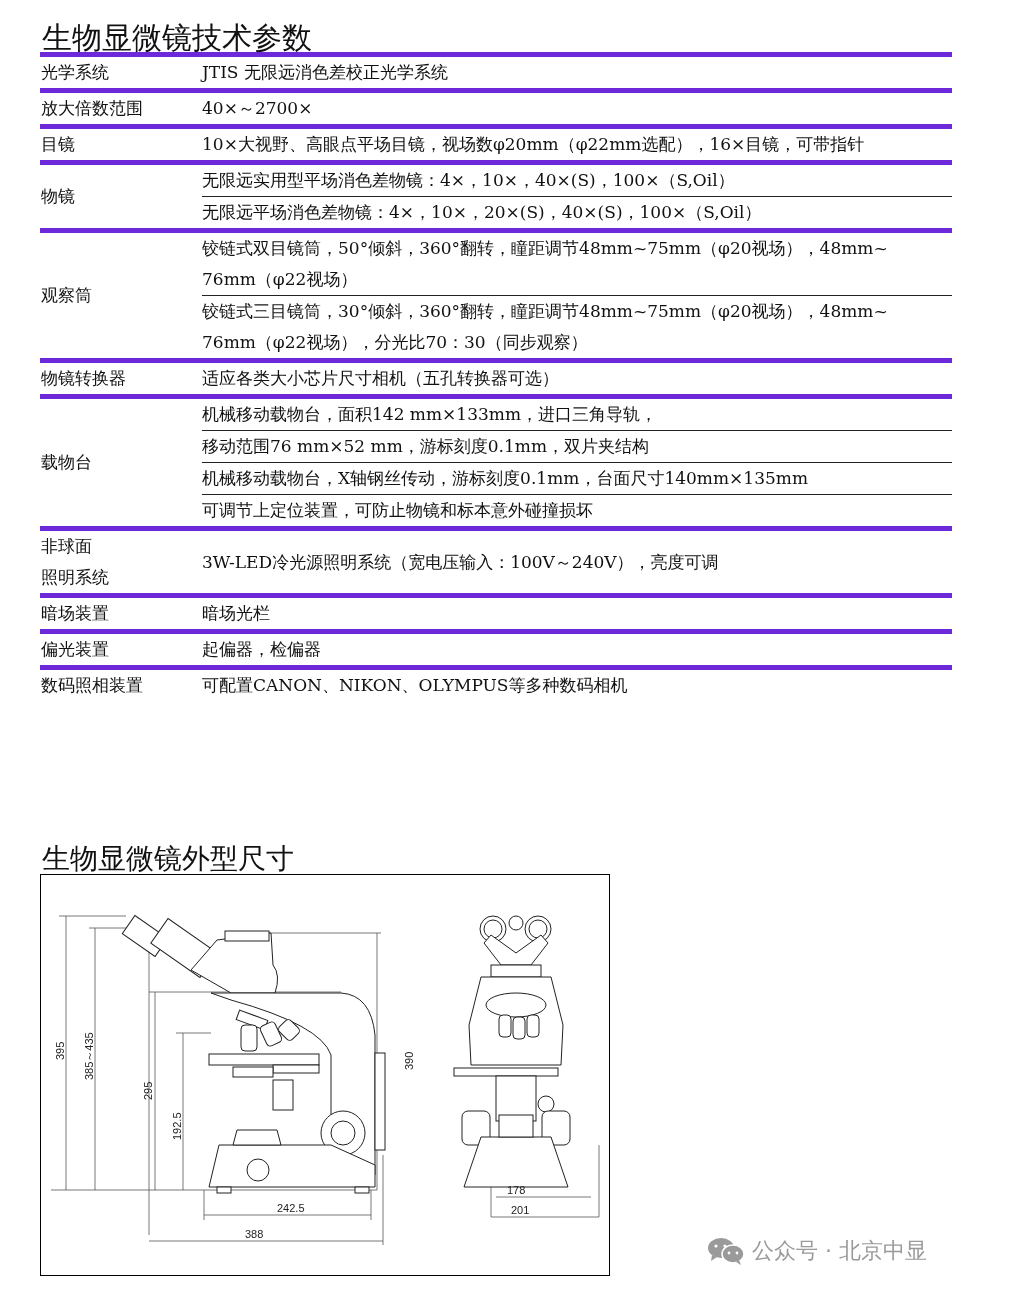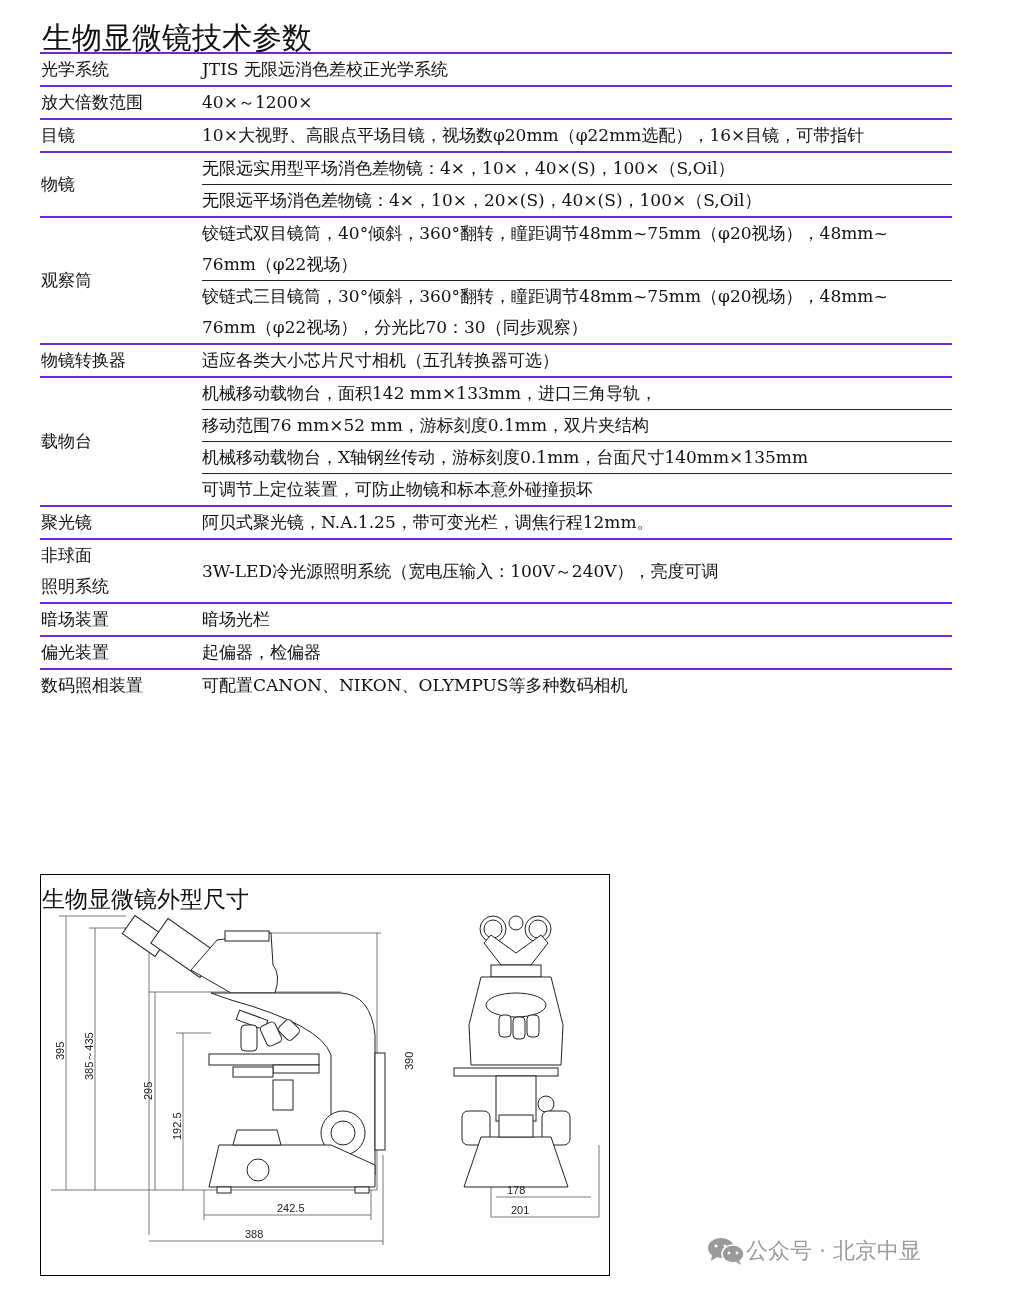"光学系统" .spec-table tr.rowtop > td { border-top: 2px solid #6d28d9 -> 5px solid #6d28d9 }
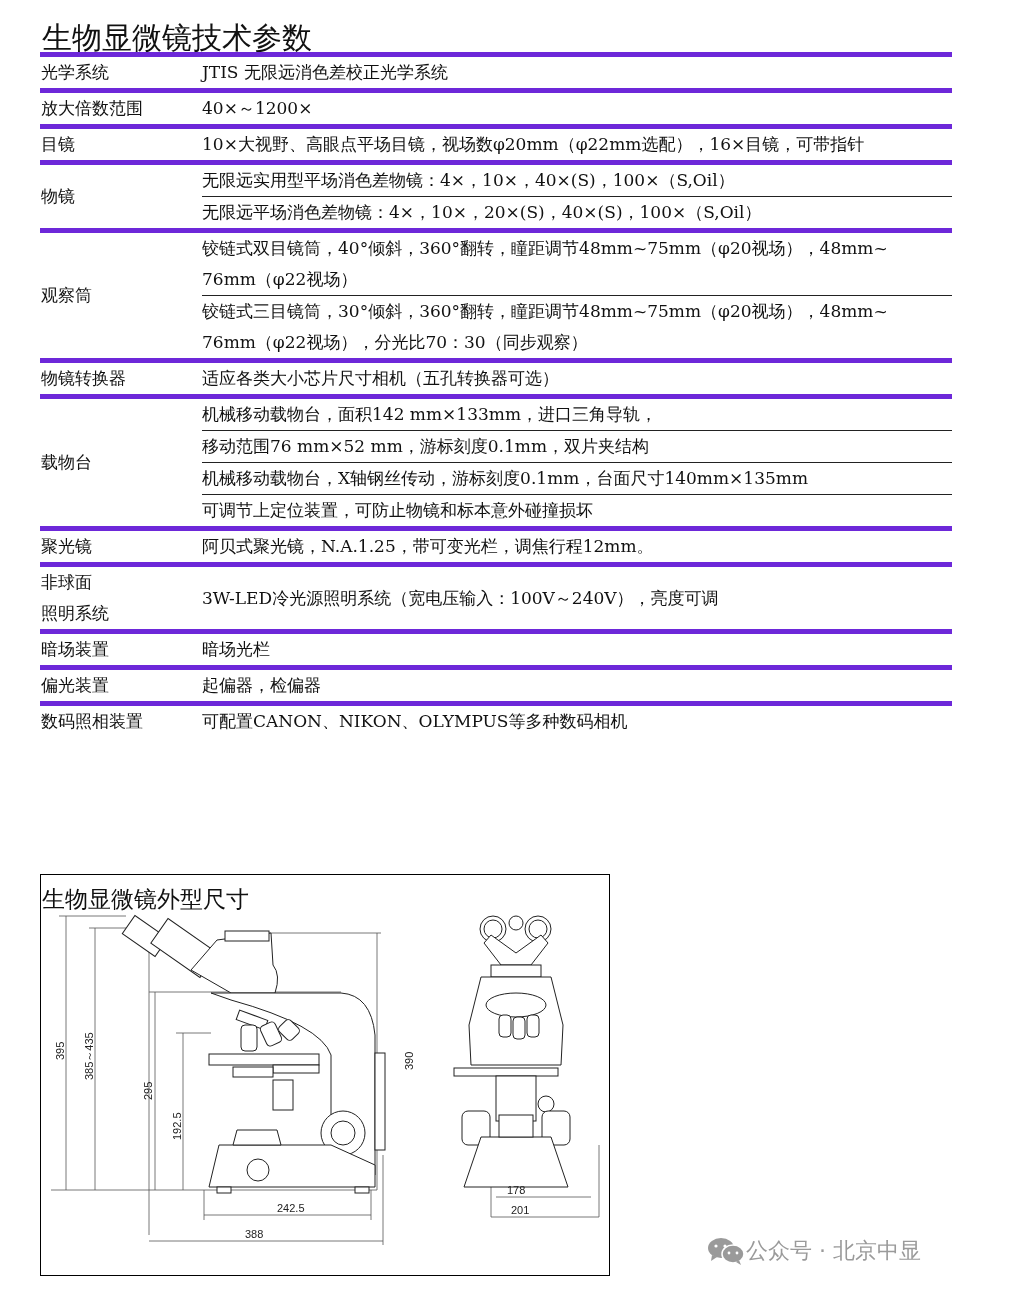"40×～1200×" span.subline { text: 1200 -> 2700 }
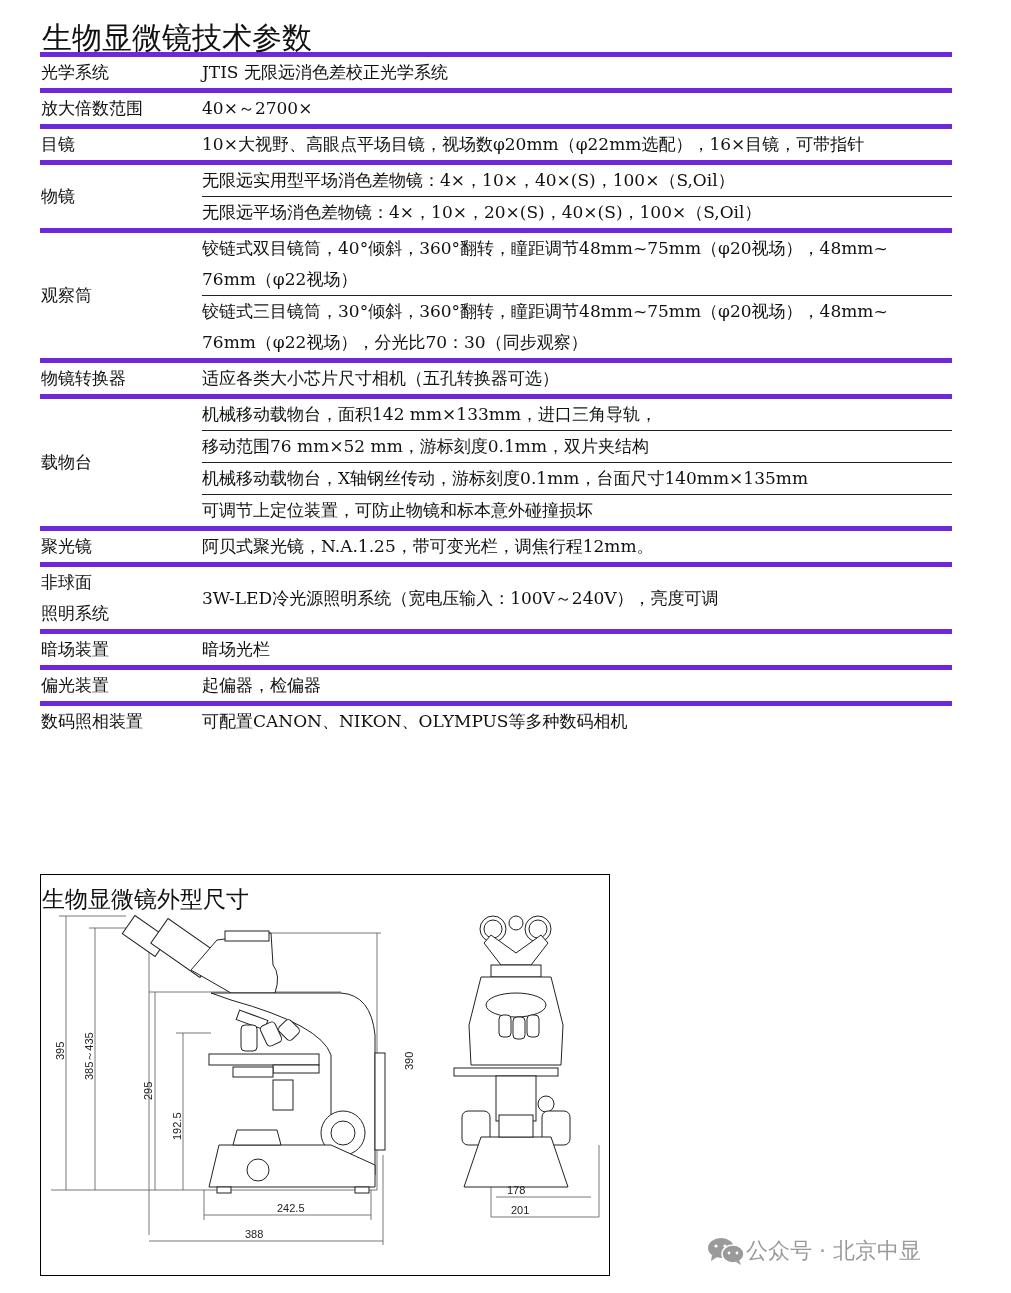"铰链式双目镜筒，40°倾斜，360°翻转，瞳距调节48mm~75mm（φ20视场" span.subline { text: 40 -> 50 }
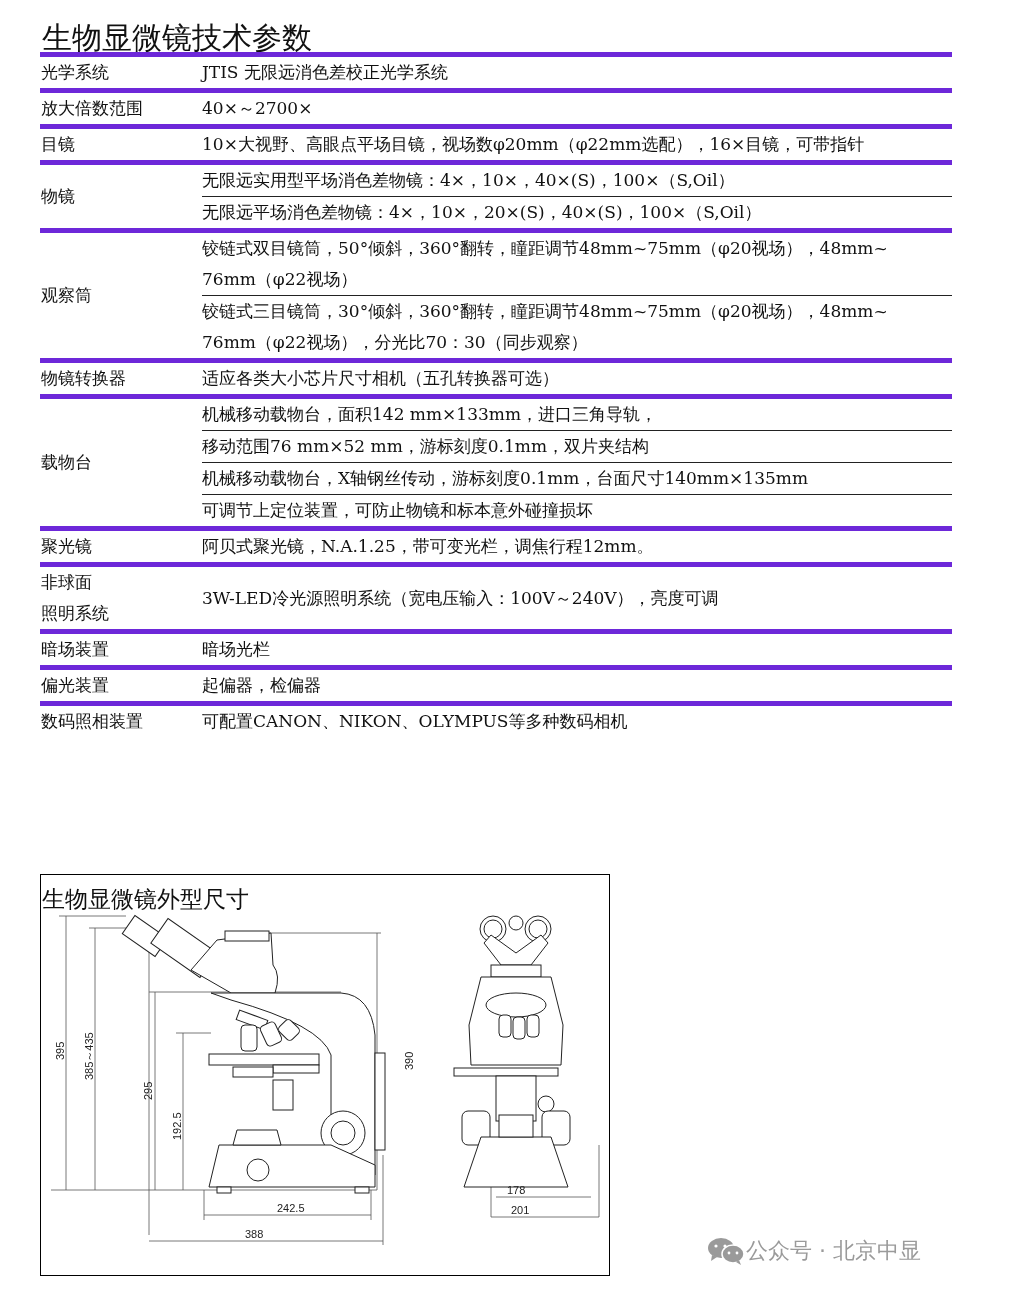"聚光镜" tr.rowtop { html: <tr> <td>聚光镜</td> <td> <span>阿贝式聚光镜，N.A.1.25，带可变光栏，调焦行程12mm。</span> </td> </tr> -> none }
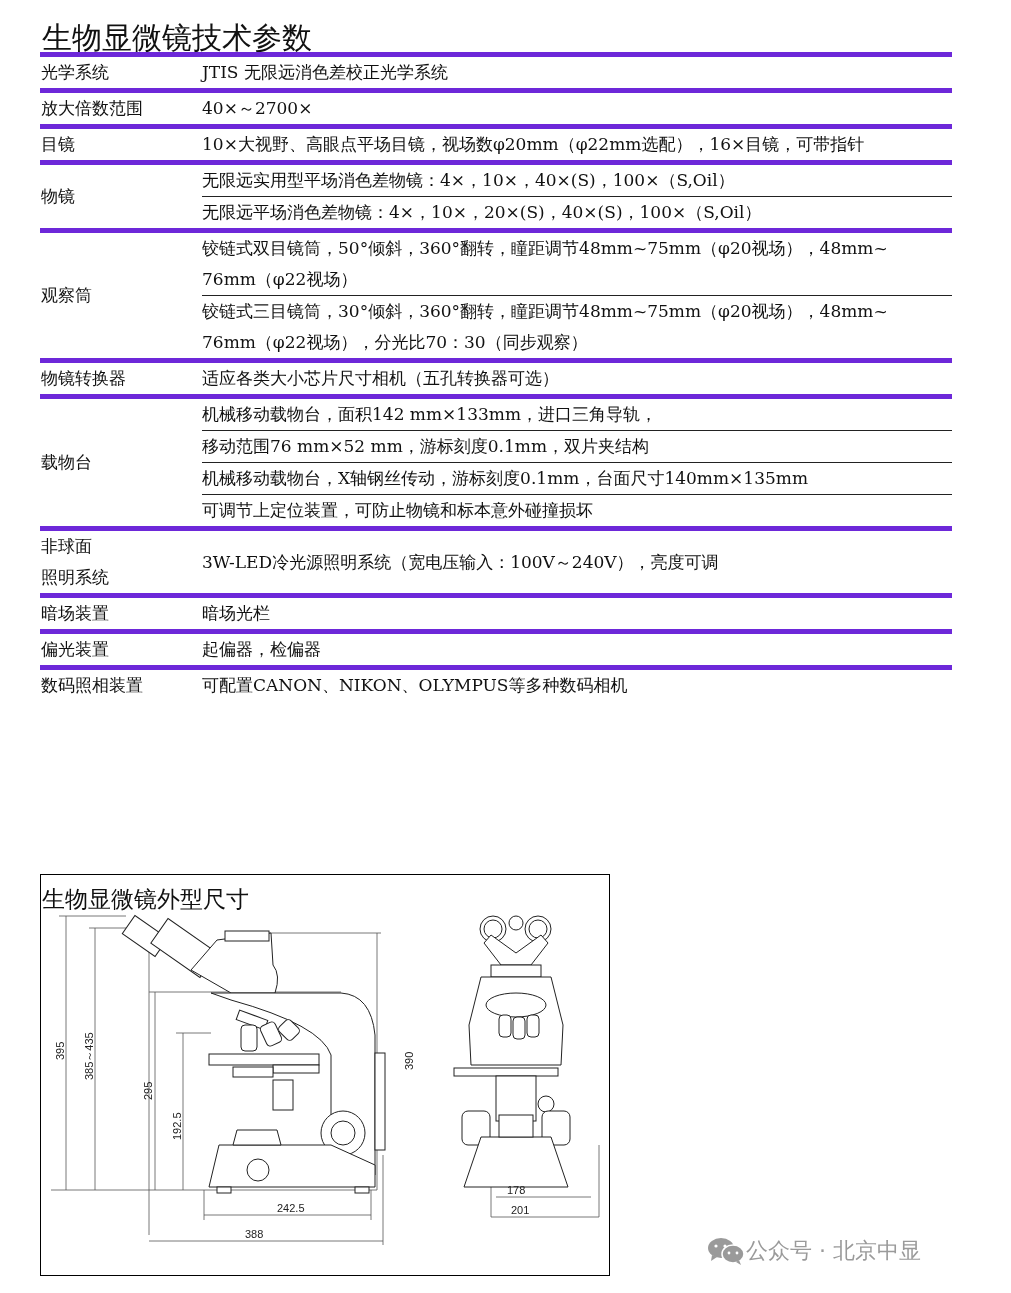"生物显微镜外型尺寸" .h2 { font-size: 23px -> 28px; margin-top: 44px -> none }
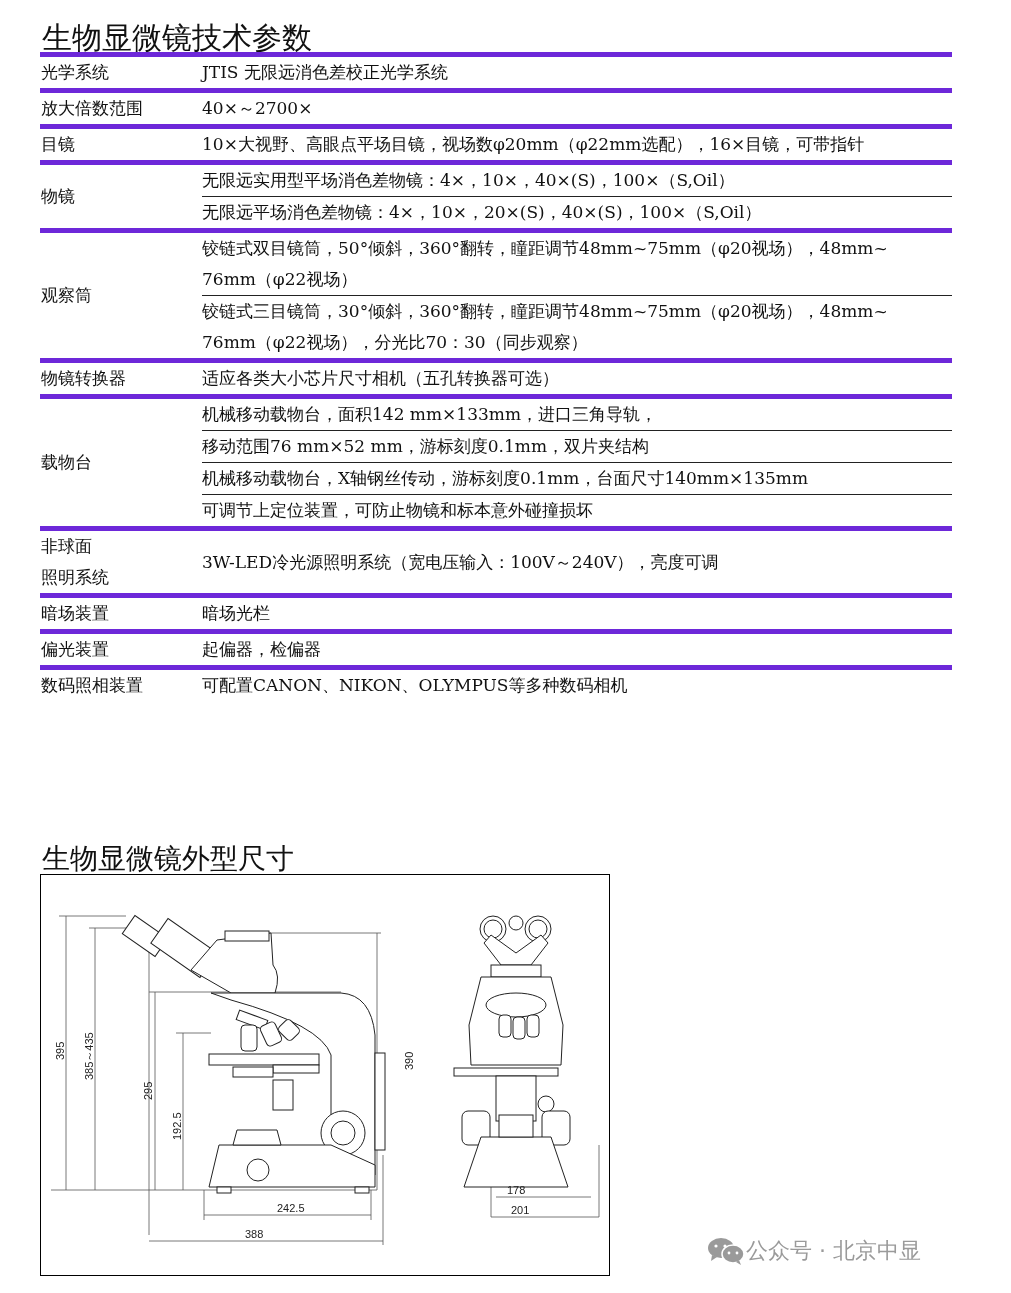"公众号 · 北京中显" .watermark { gap: none -> 6px }
